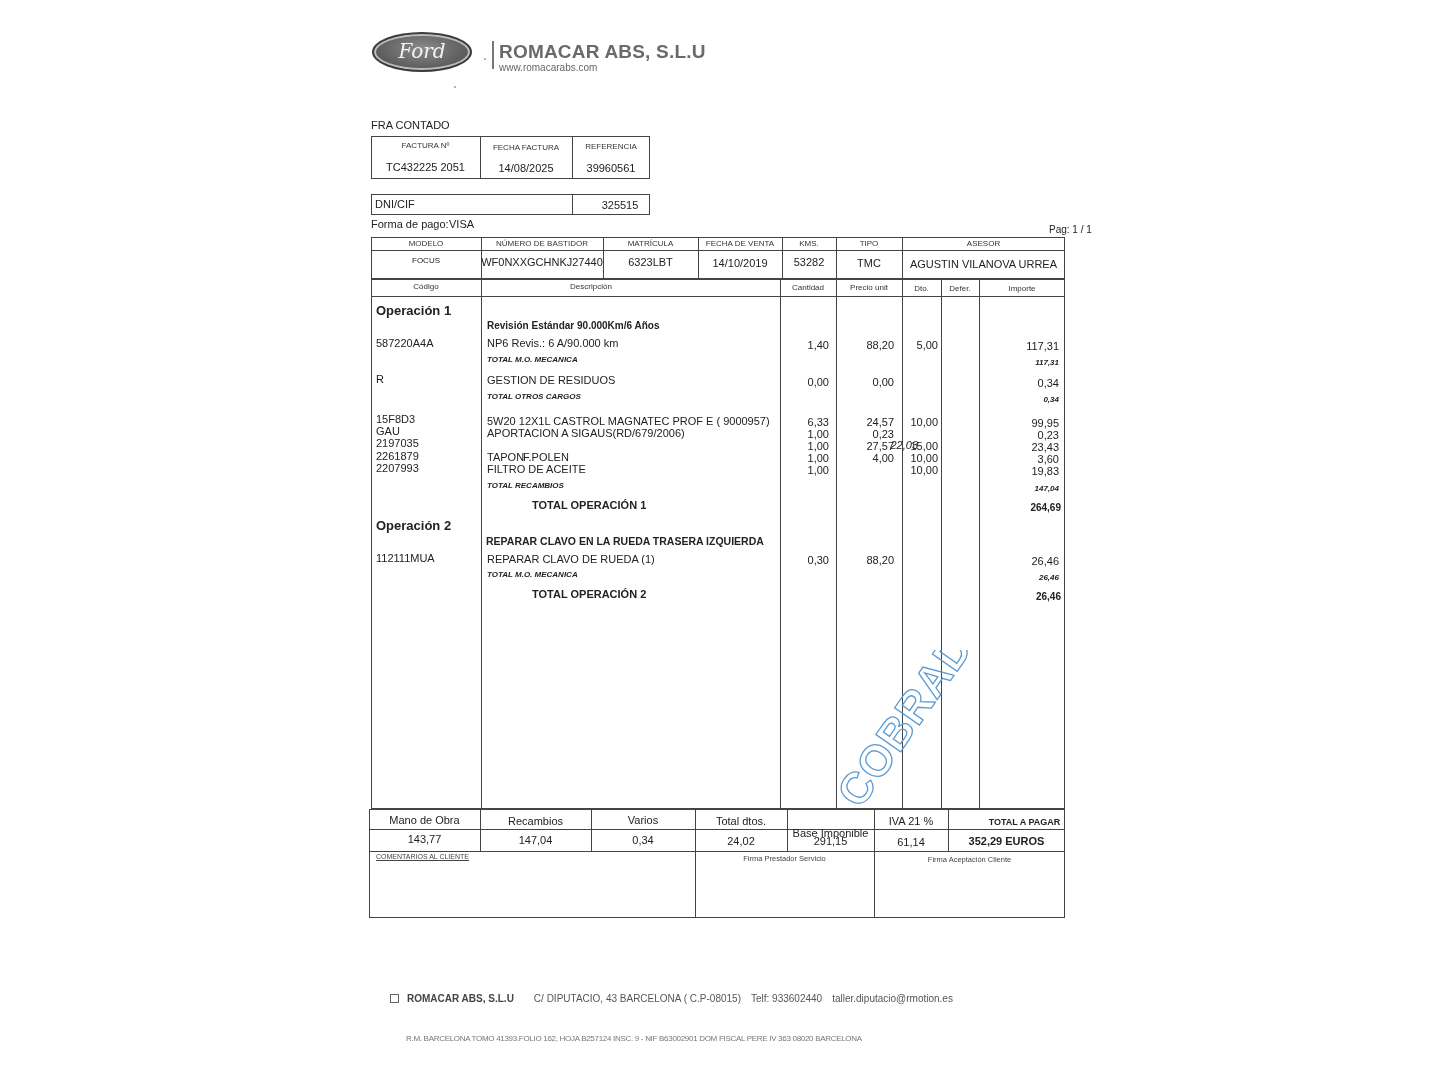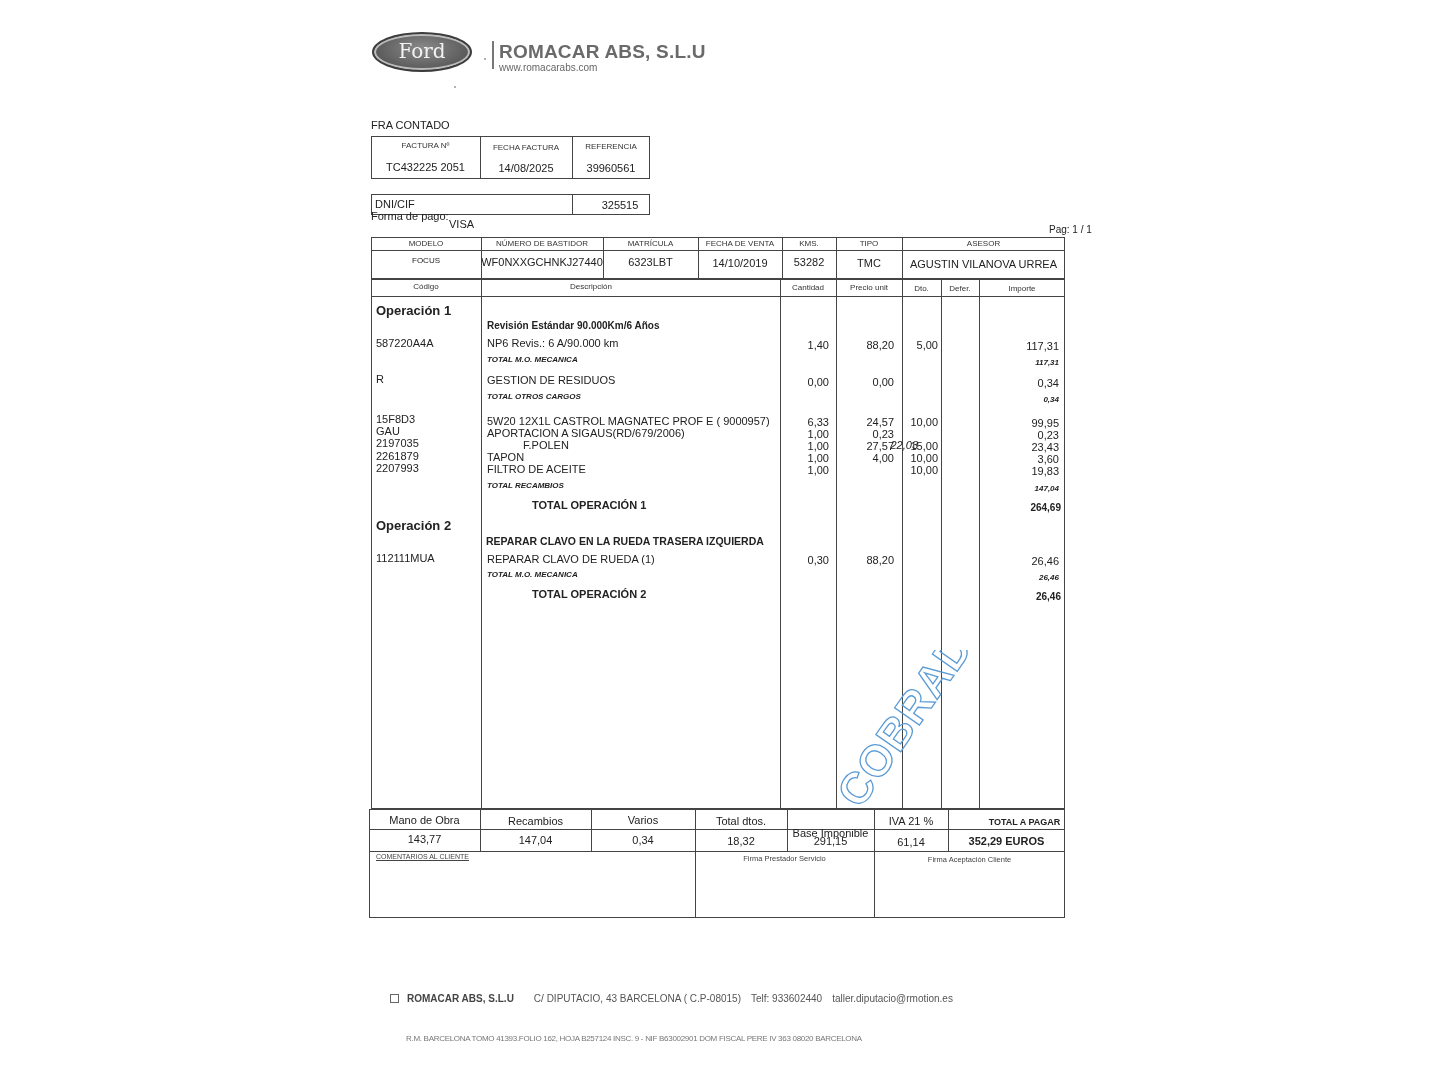"Ford" .logo-oval span { font-style: none -> italic }
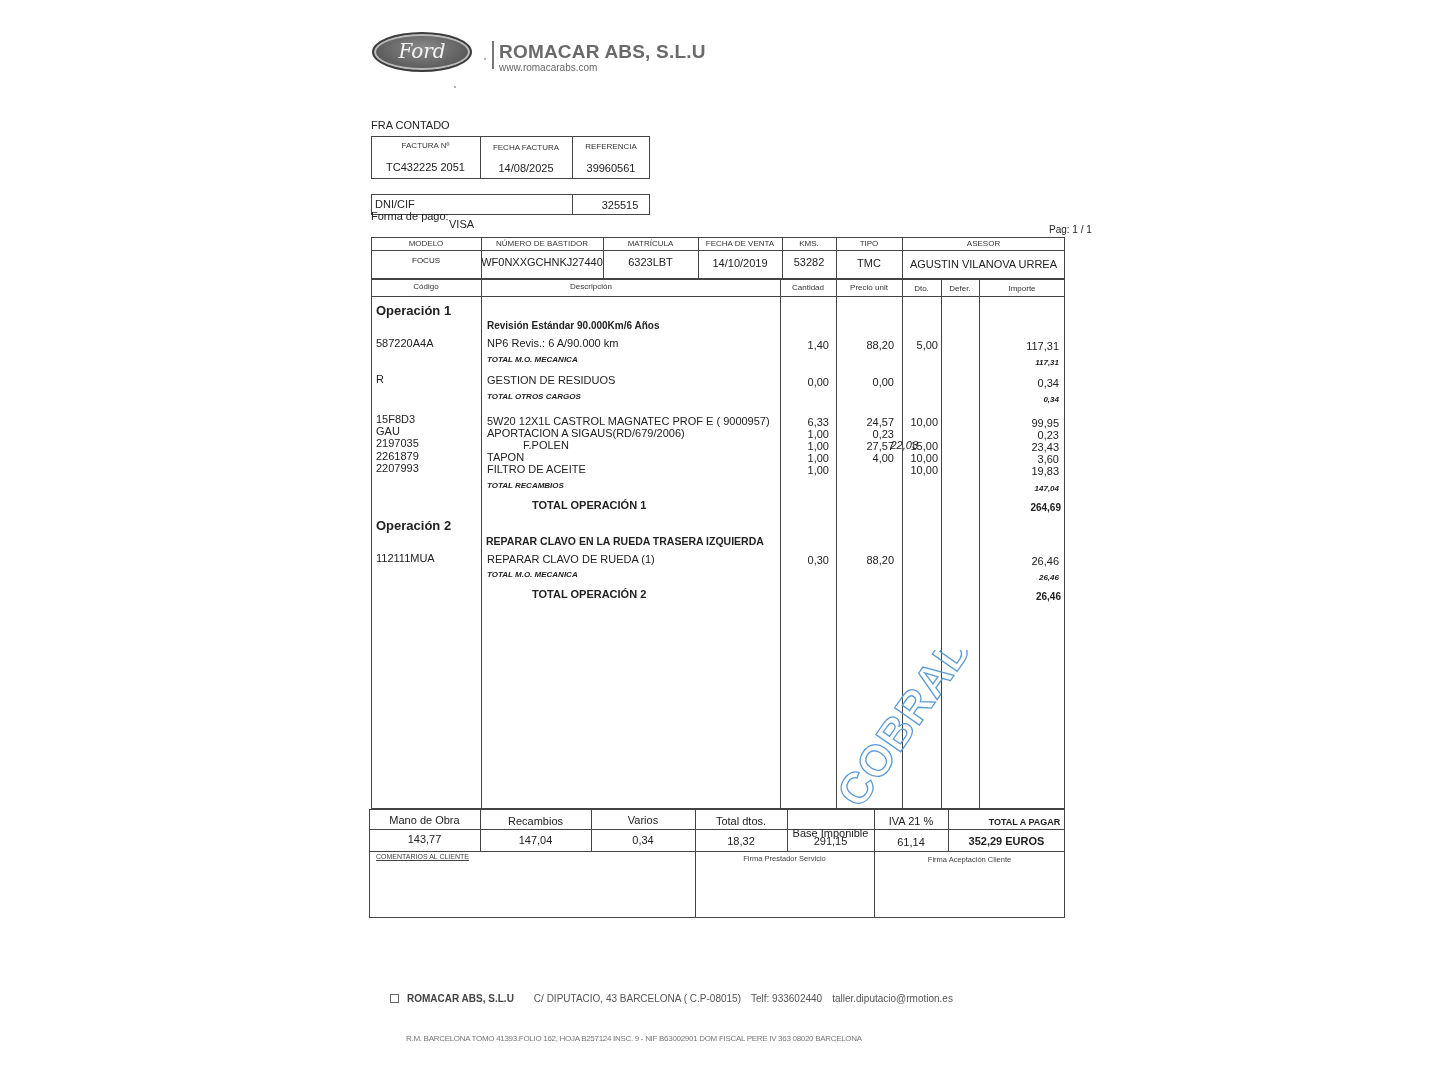"Forma de pago:" div.txt { top: 210px -> 218px }
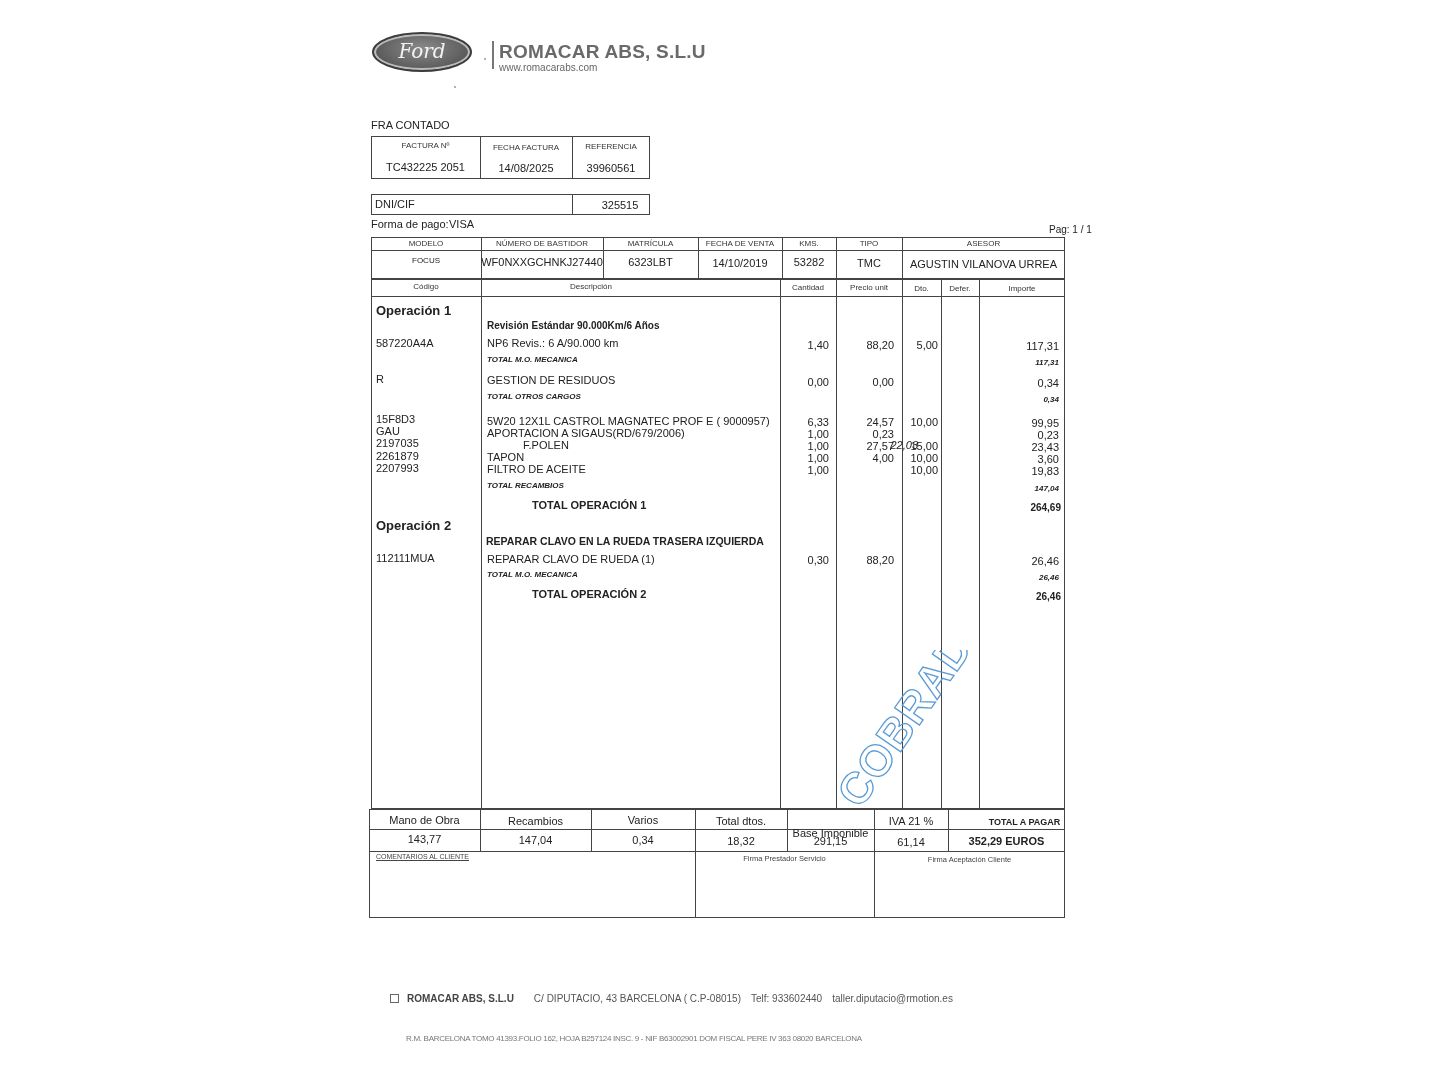"F.POLEN" div.txt { top: 439px -> 451px }
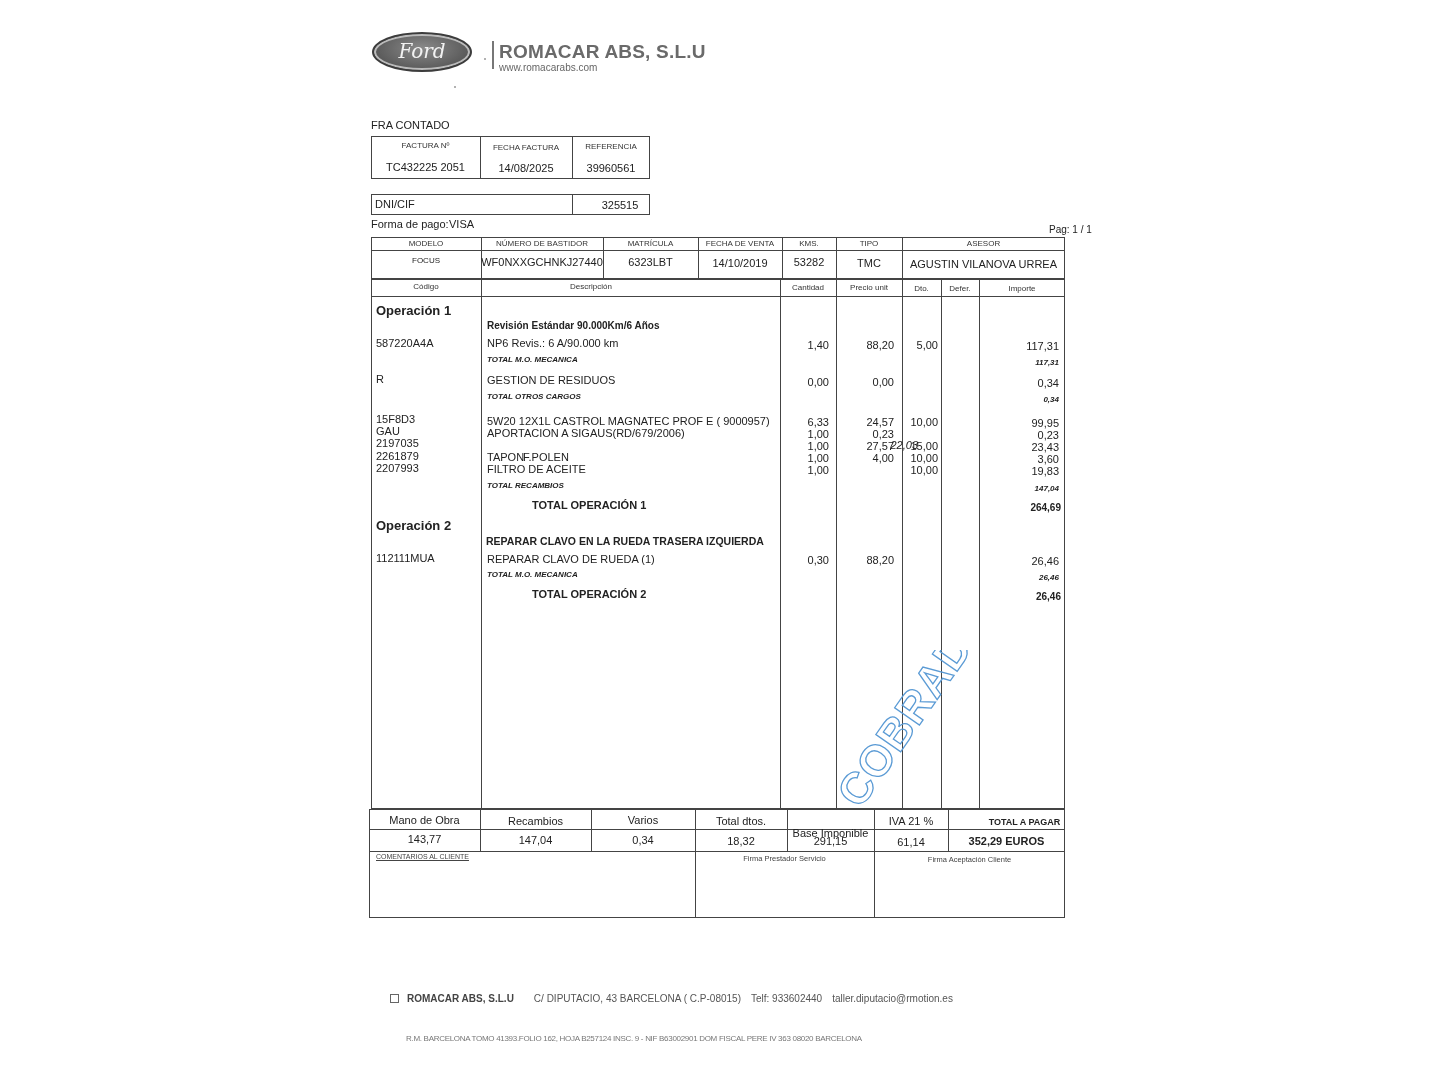"18,32" div.cell { text: 18,32 -> 24,02 }
